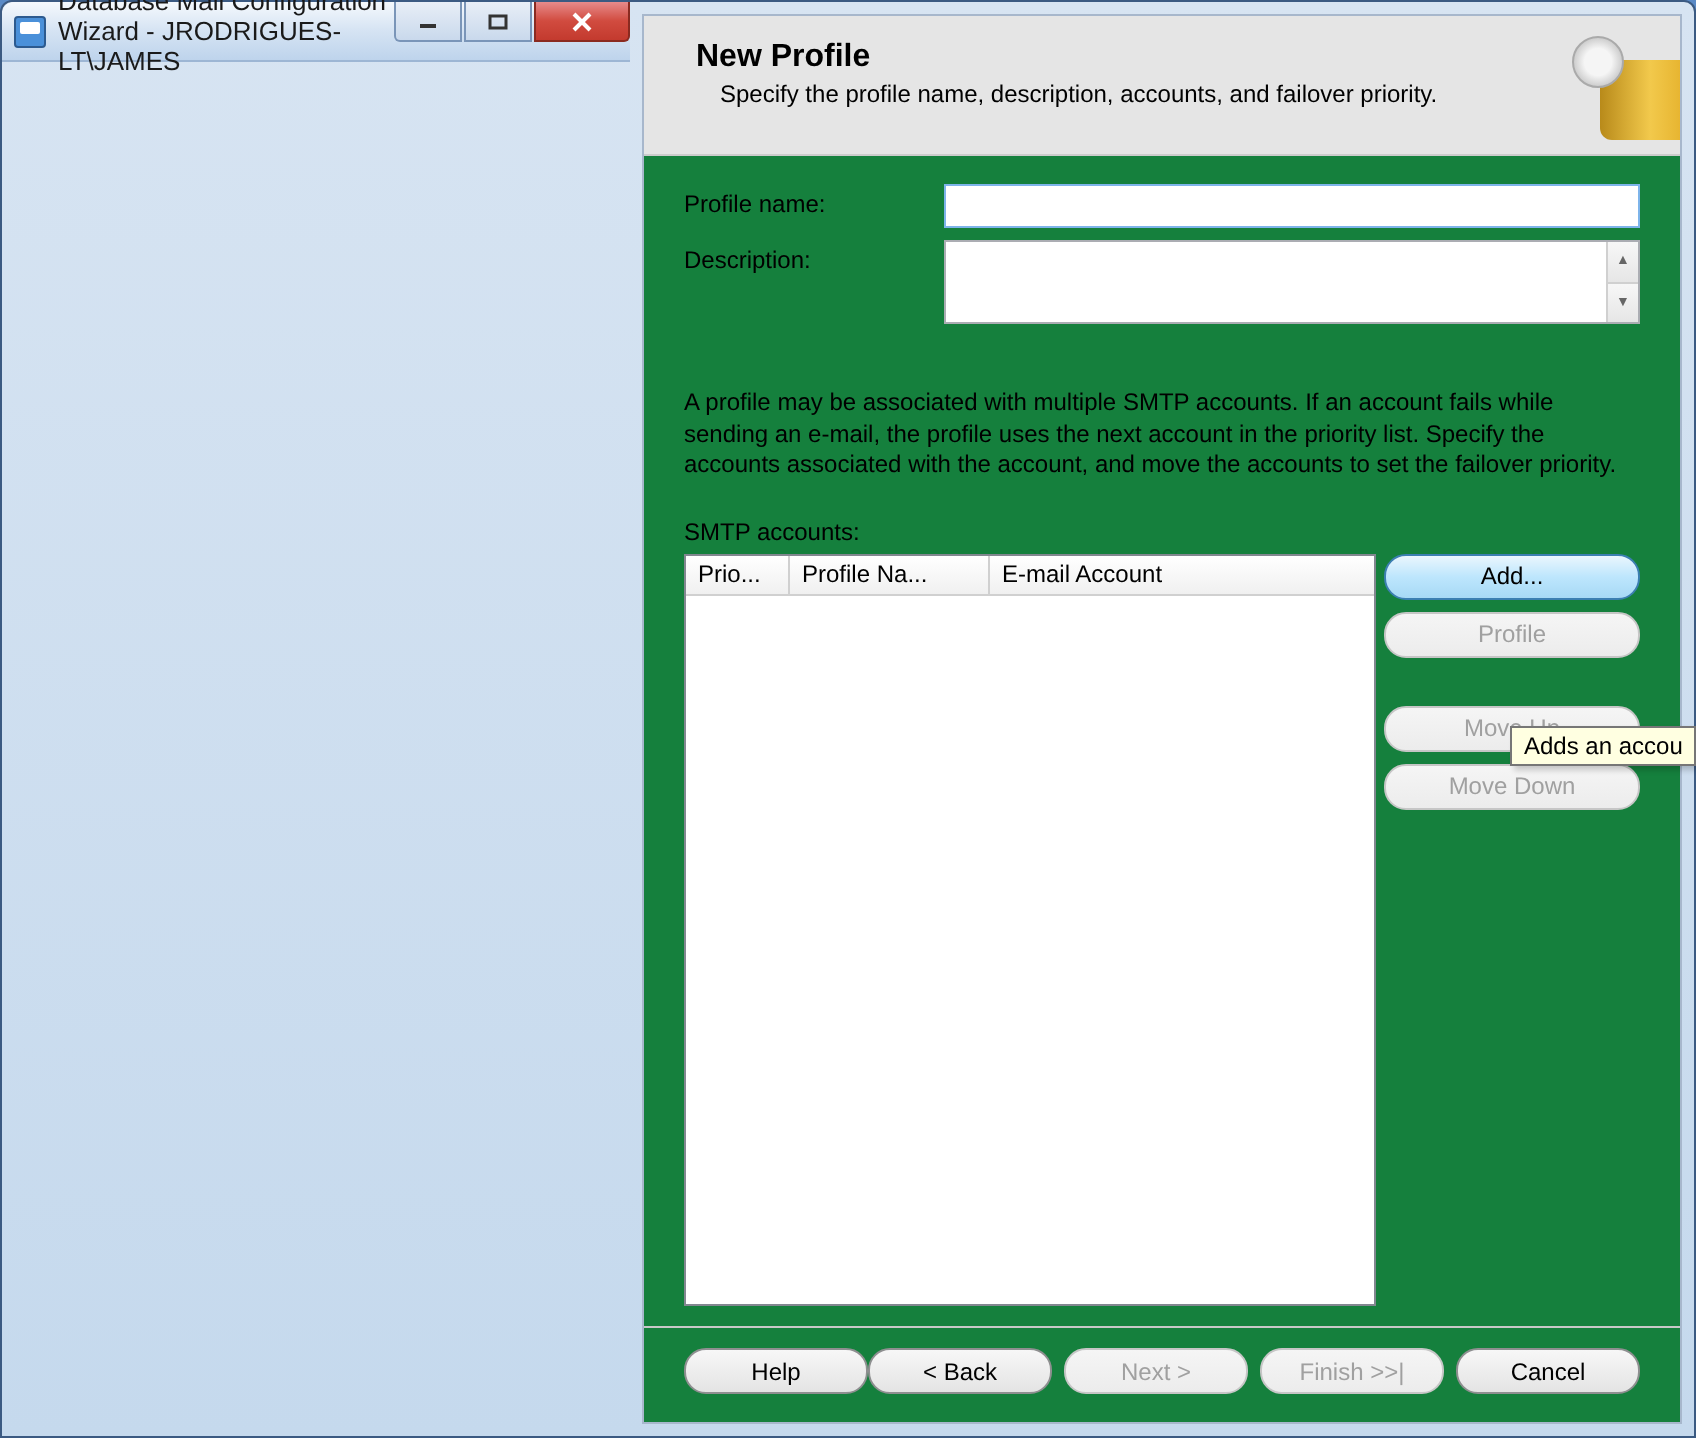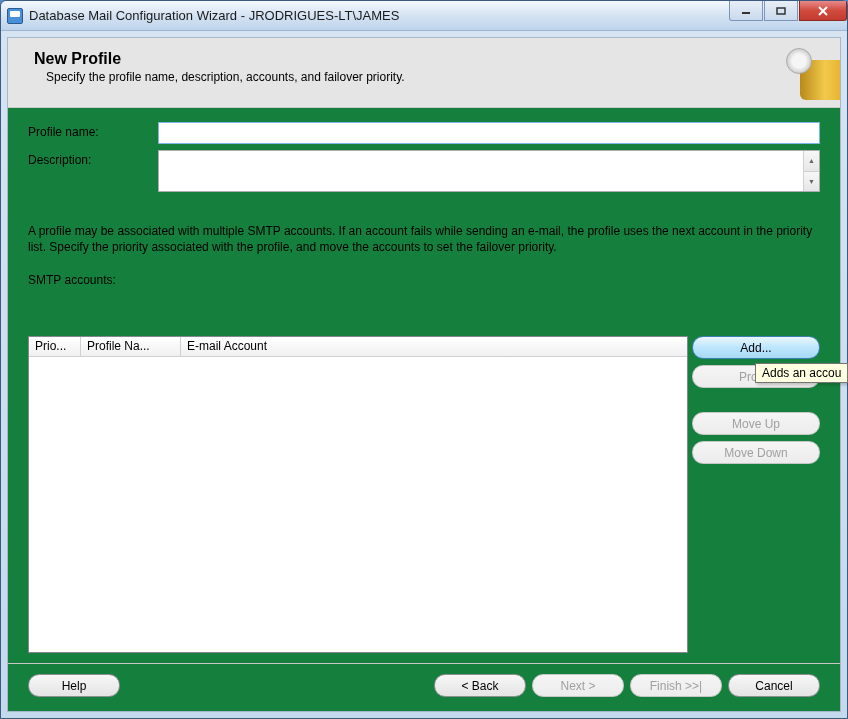"Database Mail Configuration Wizard -" .window { flex-direction: column -> none }
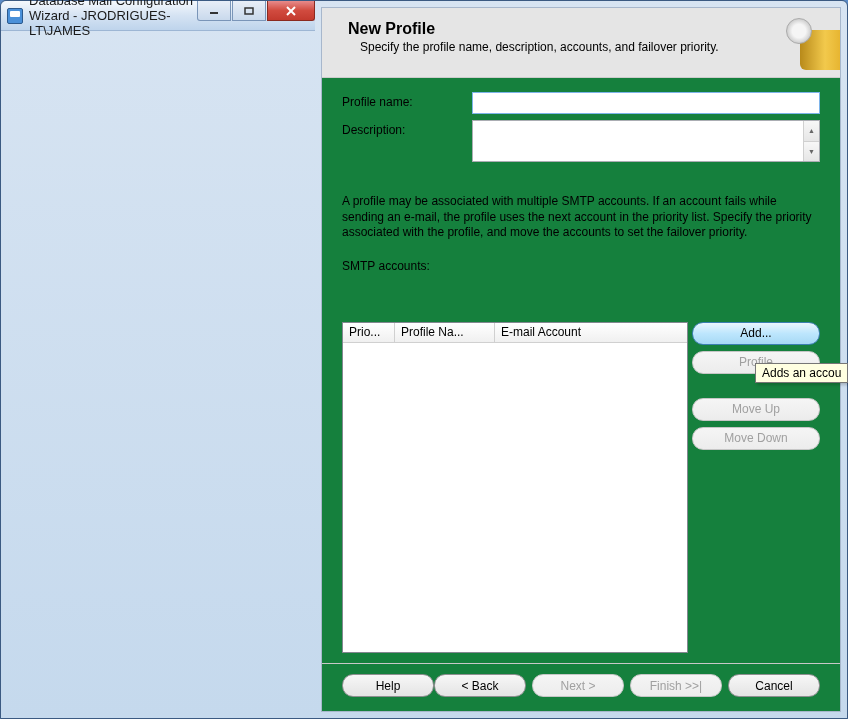"A profile may be associated" div.info-text { text: priority associated with the profile -> accounts associated with the account }
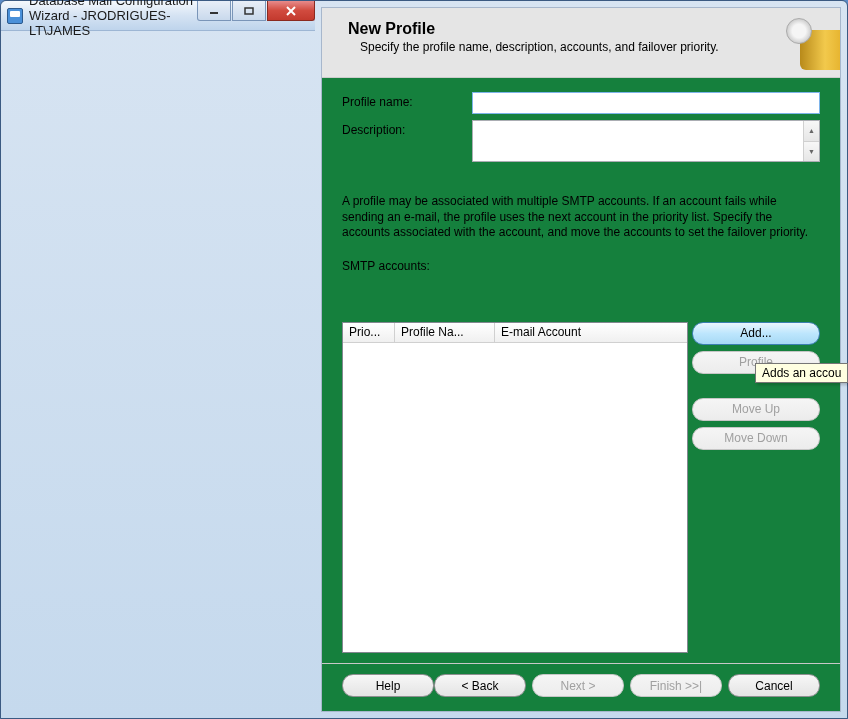"Prio..." .accounts-row { margin-top: 45px -> none }
